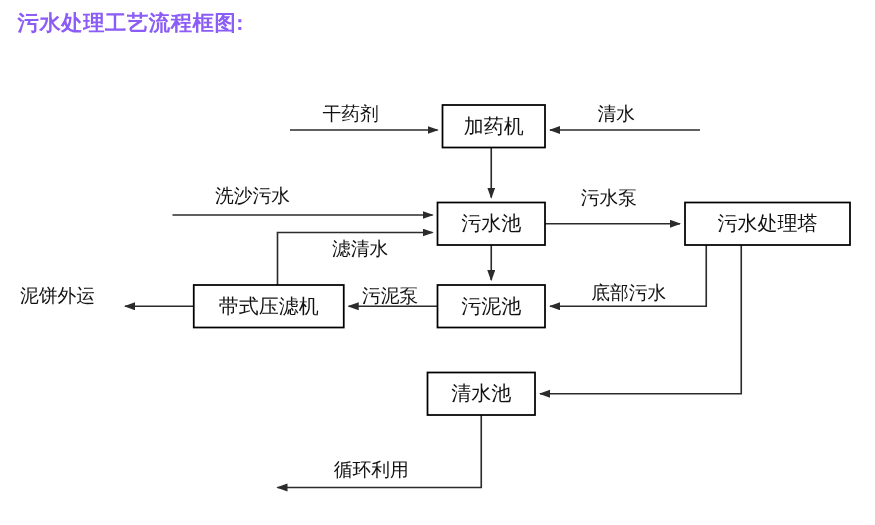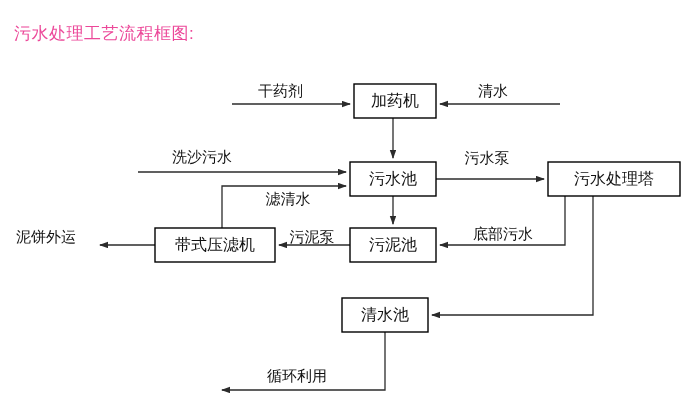"污水处理工艺流程框图:" #diagram-title { color: #ec4899 -> #8b5cf6; font-weight: normal -> bold; top: 22px -> 7px }
